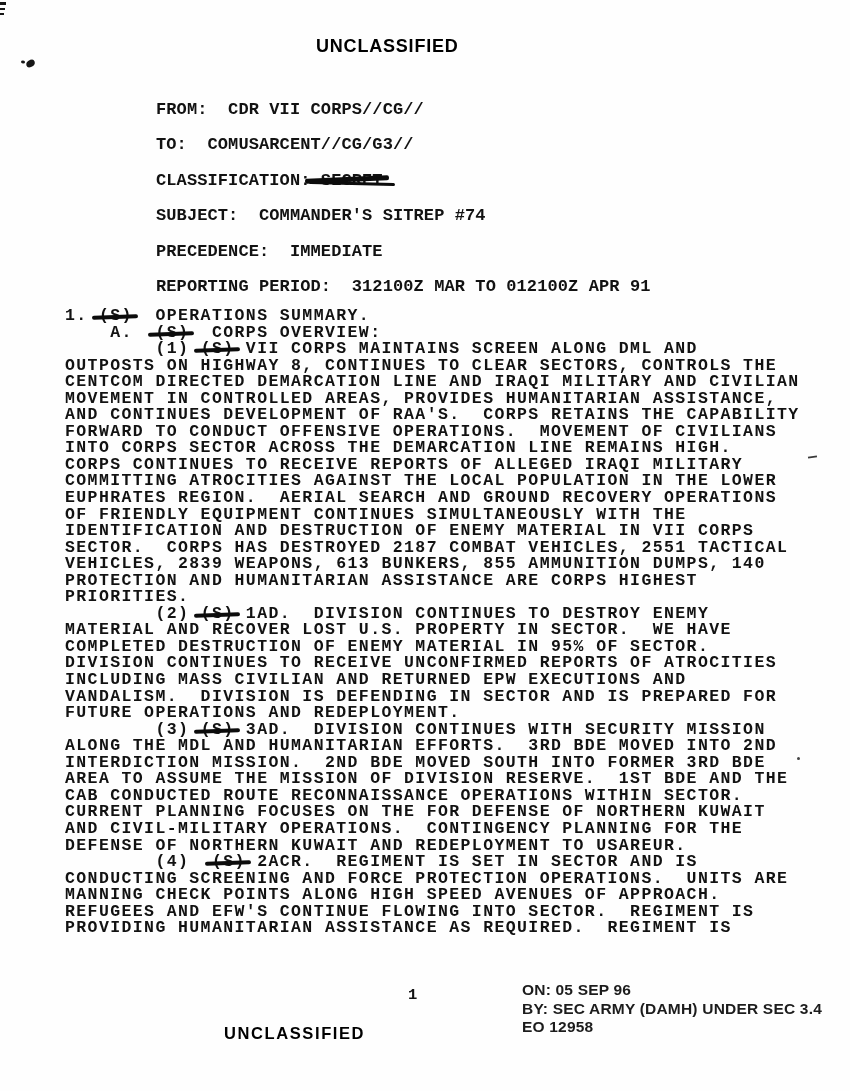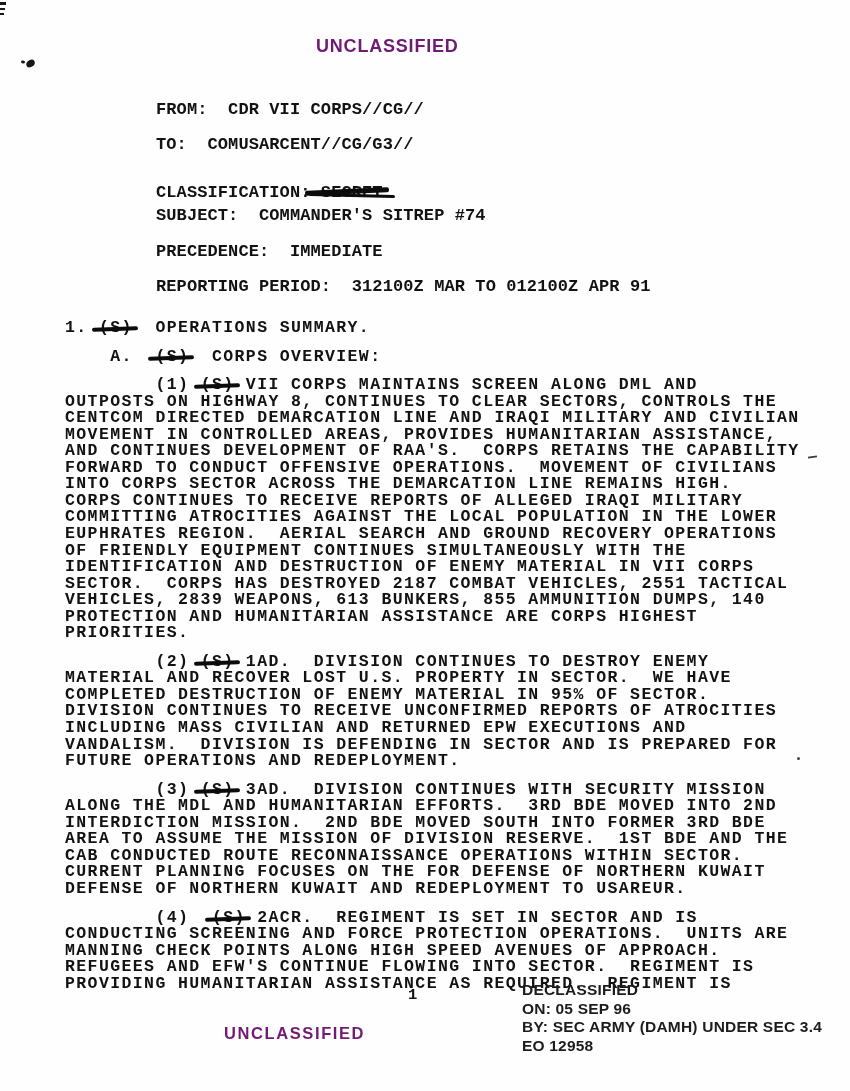"UNCLASSIFIED" .banner { color: #701a75 -> #000000 }
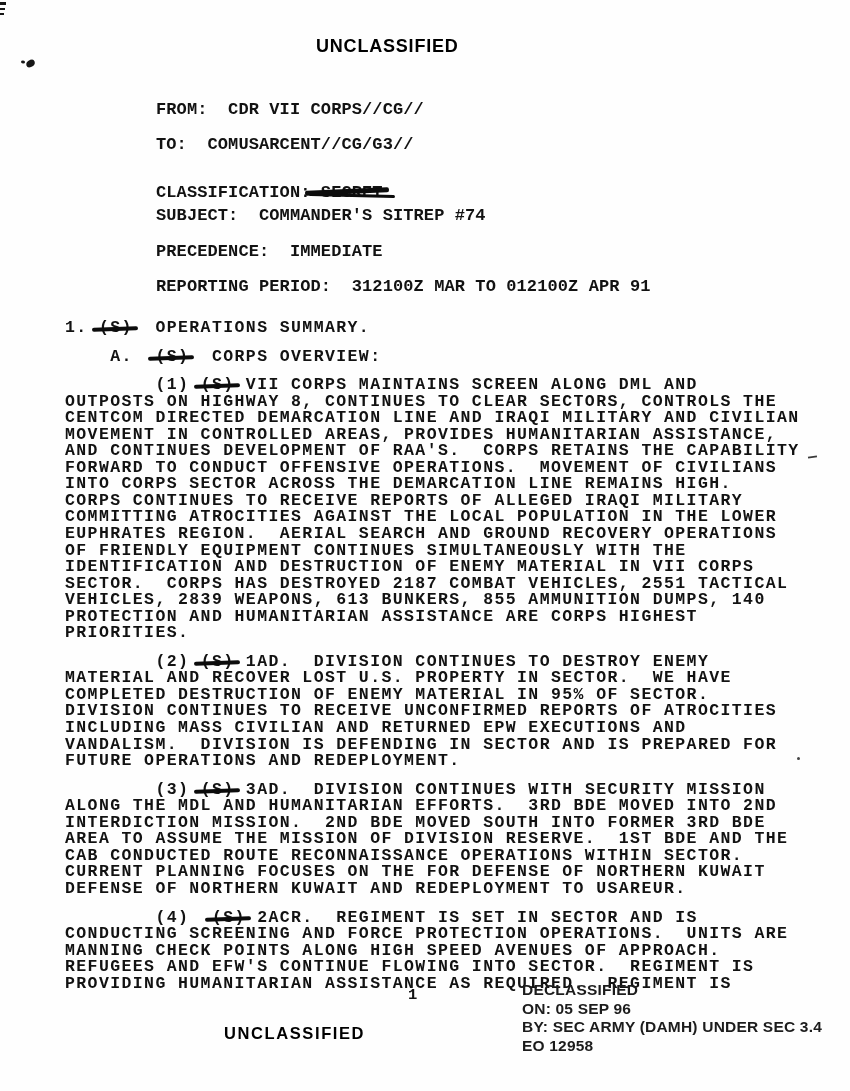"SECRET" .struck { margin-top: 12px -> none }
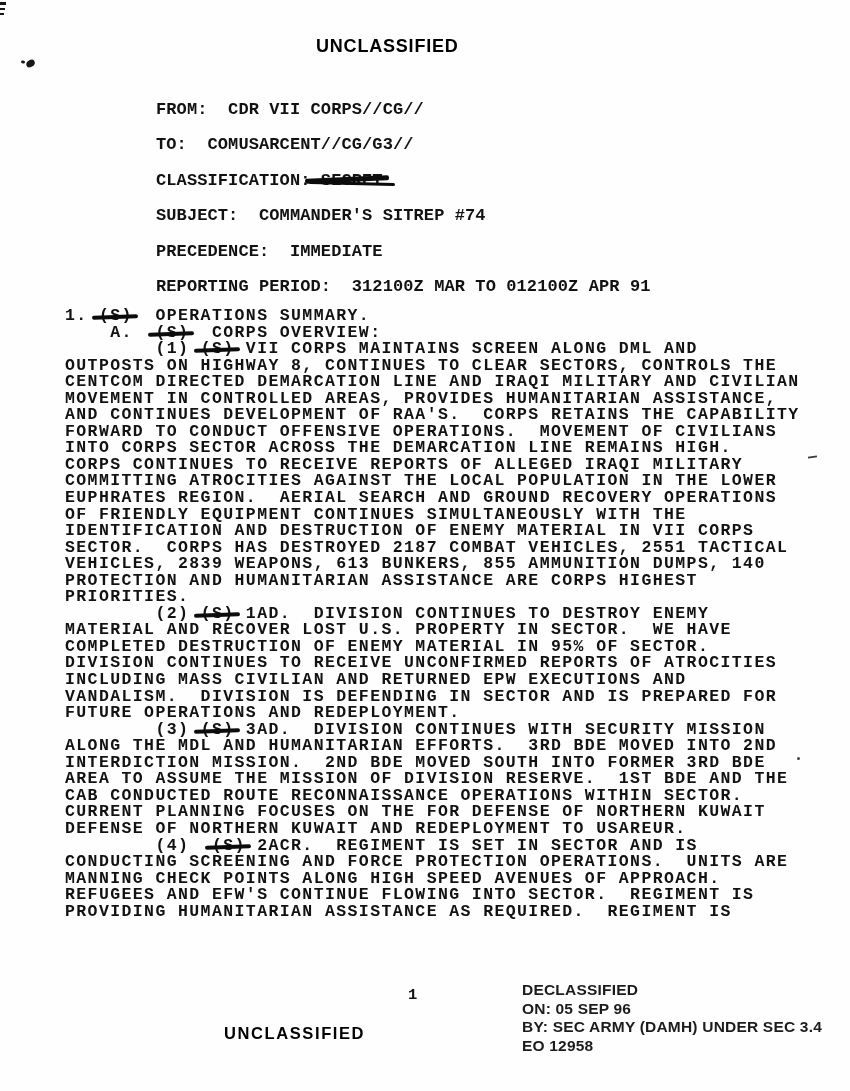"AND CIVIL-MILITARY OPERATIONS." div.body-line { html: none -> <div>AND CIVIL-MILITARY OPERATIONS. CONTINGENCY PLANNING FOR THE</div> }
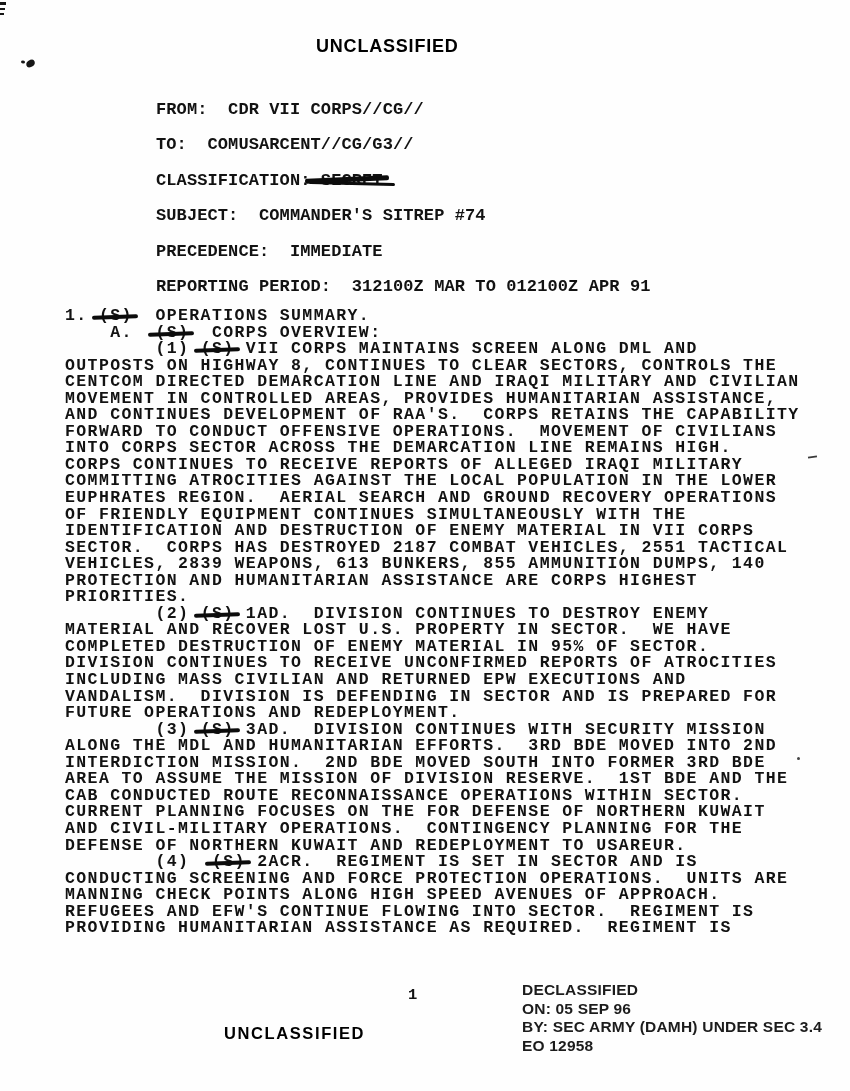"DECLASSIFIED" div { html: <div>DECLASSIFIED</div> -> none }
